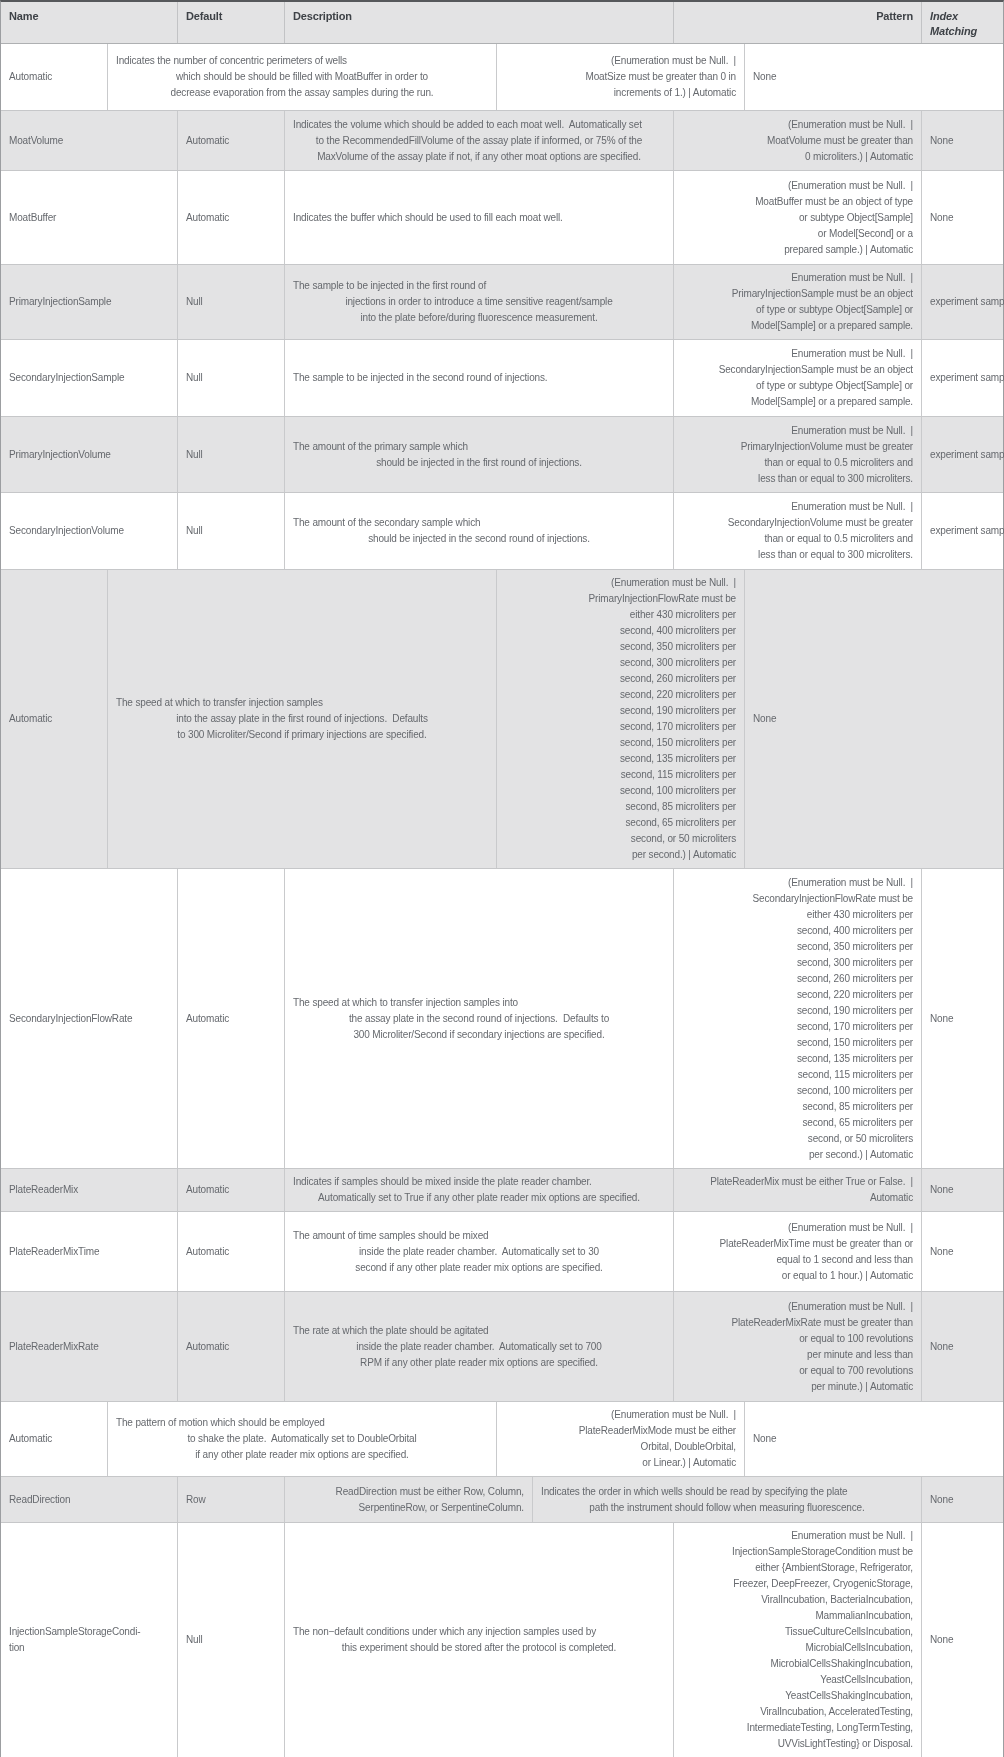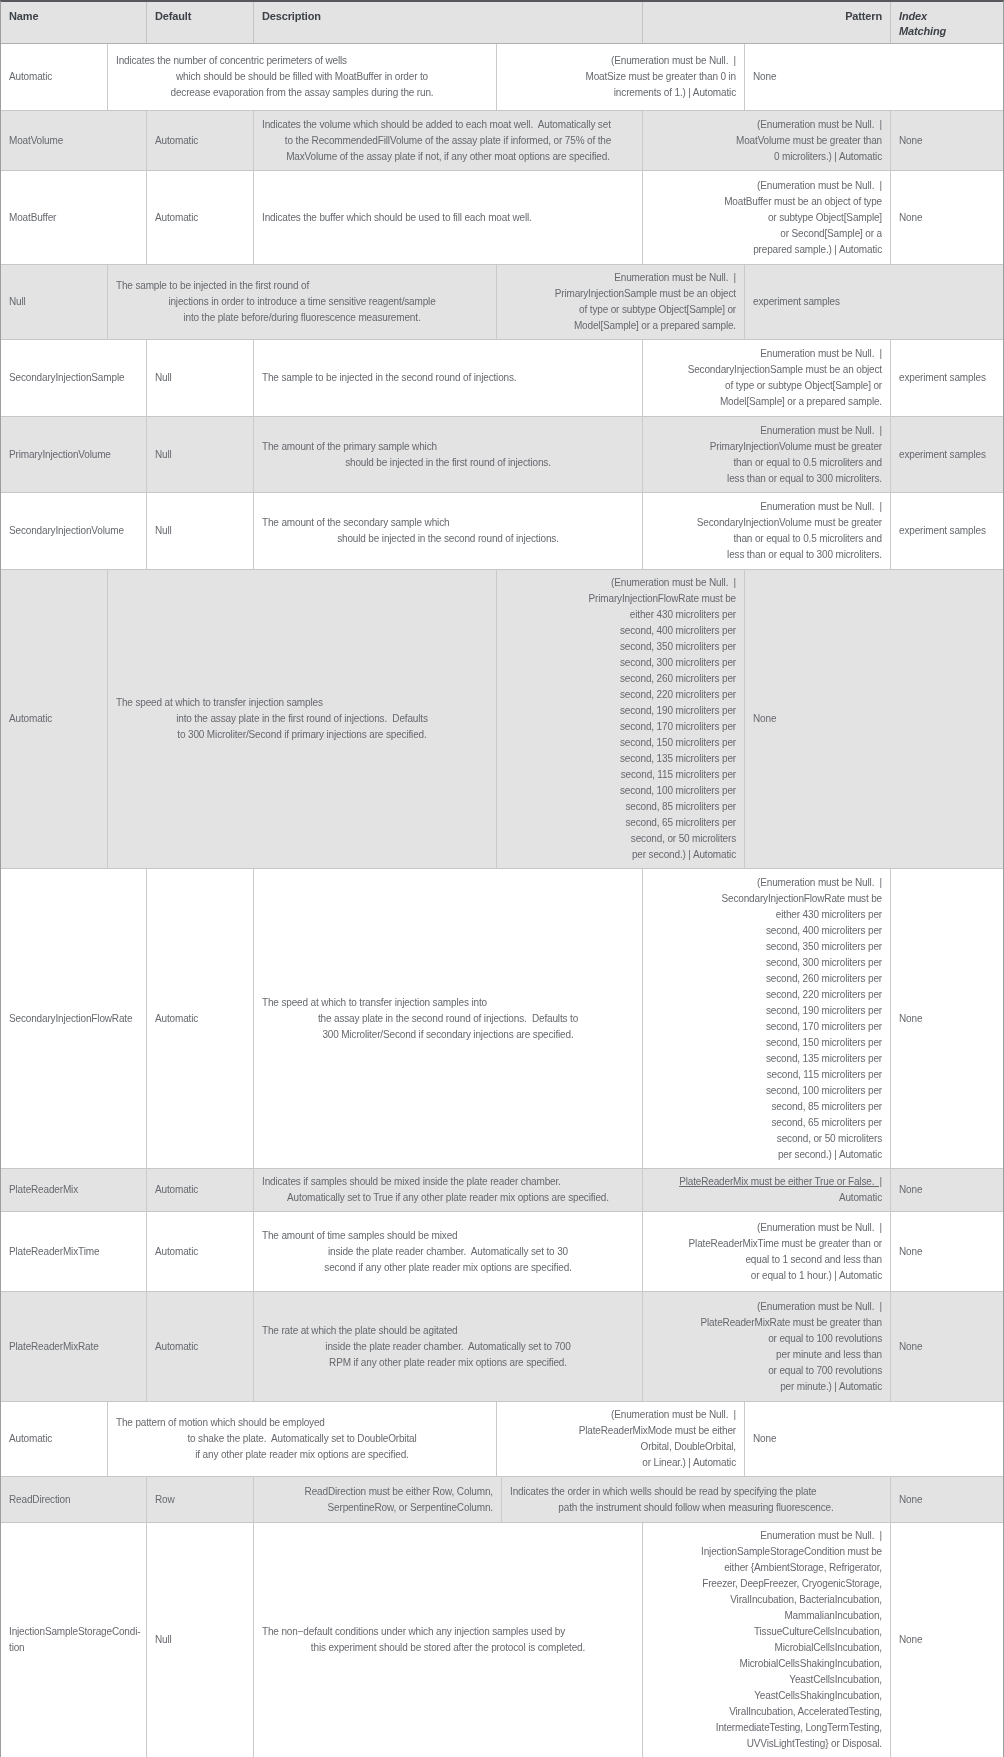"Name" .col-name { width: 146px -> 177px }
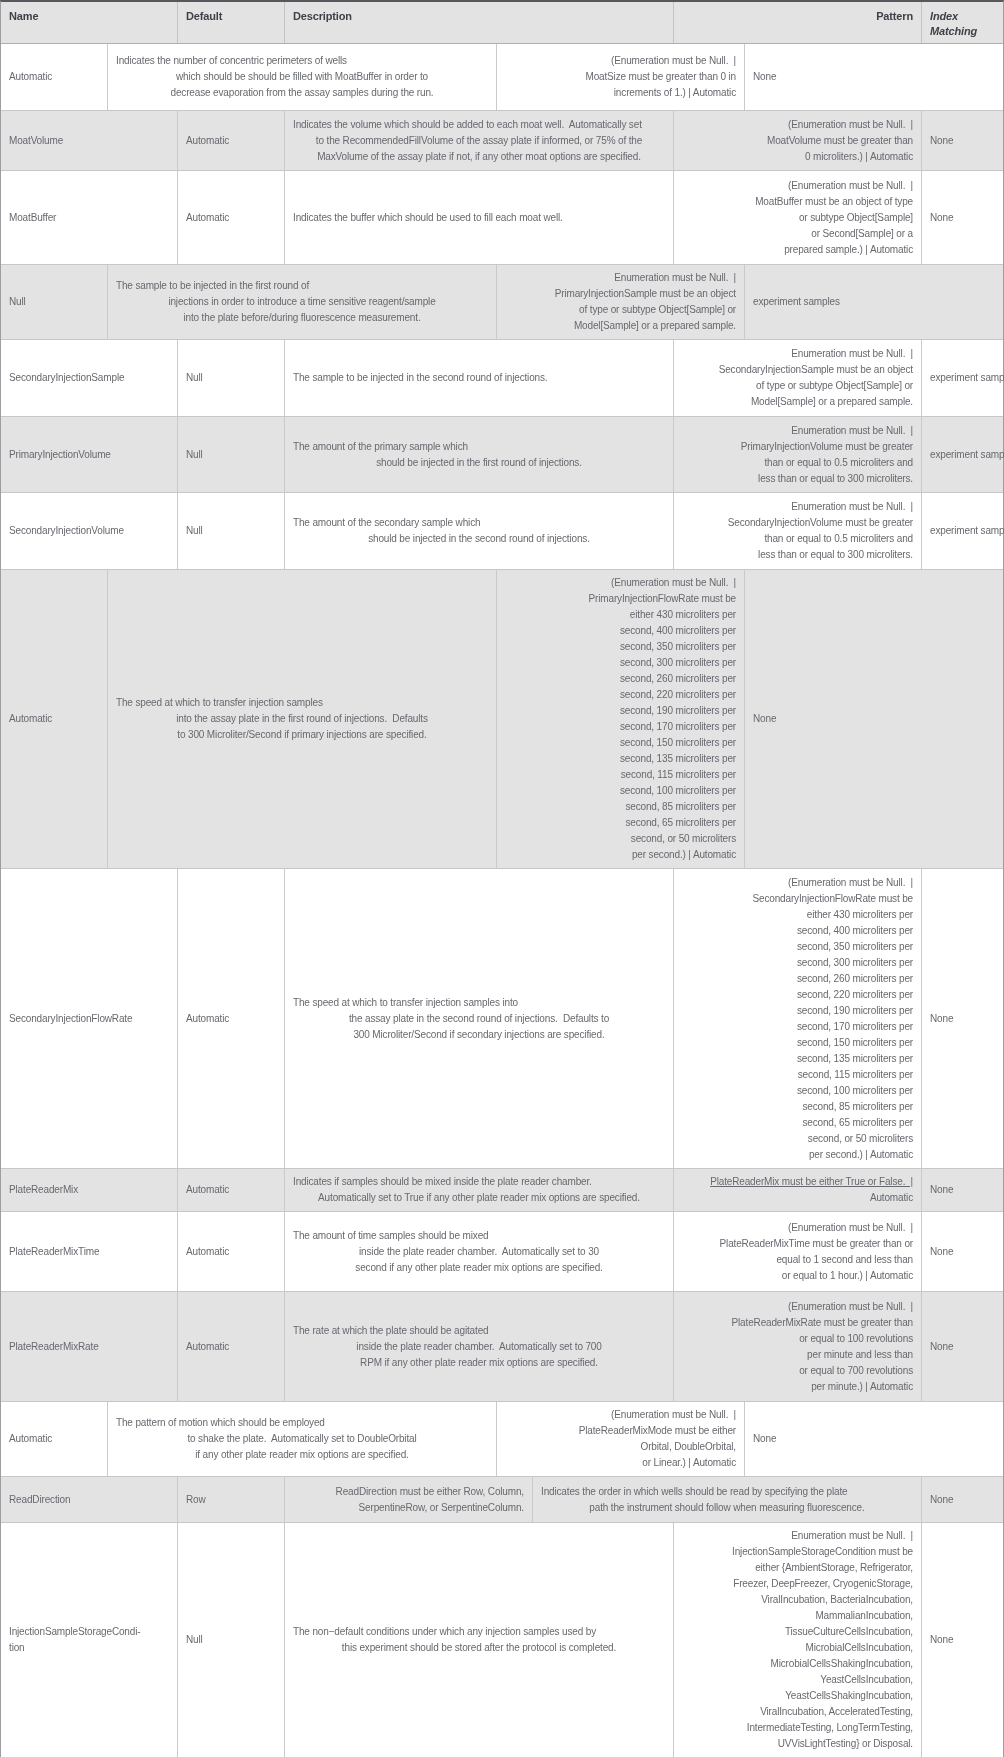"or Second[Sample] or a" div.ln { text: Second[Sample -> Model[Second }
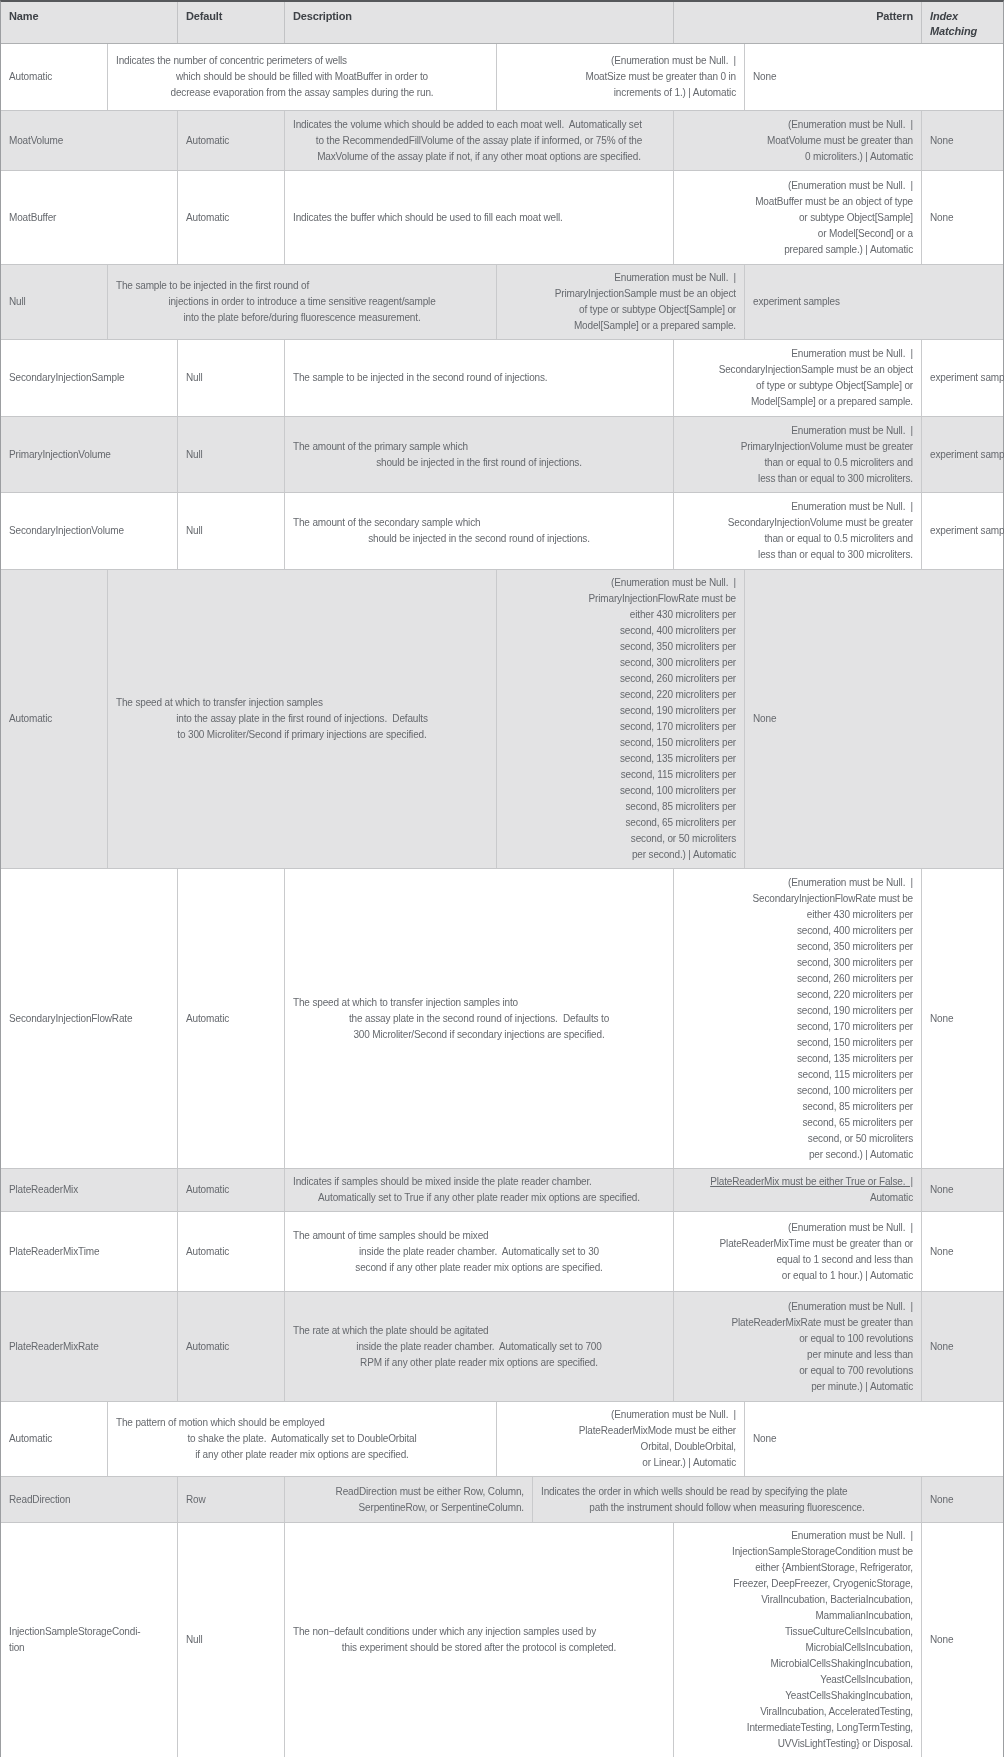"PrimaryInjectionSample" div.cell { html: none -> <div> <div>PrimaryInjectionSample</div> </div> }
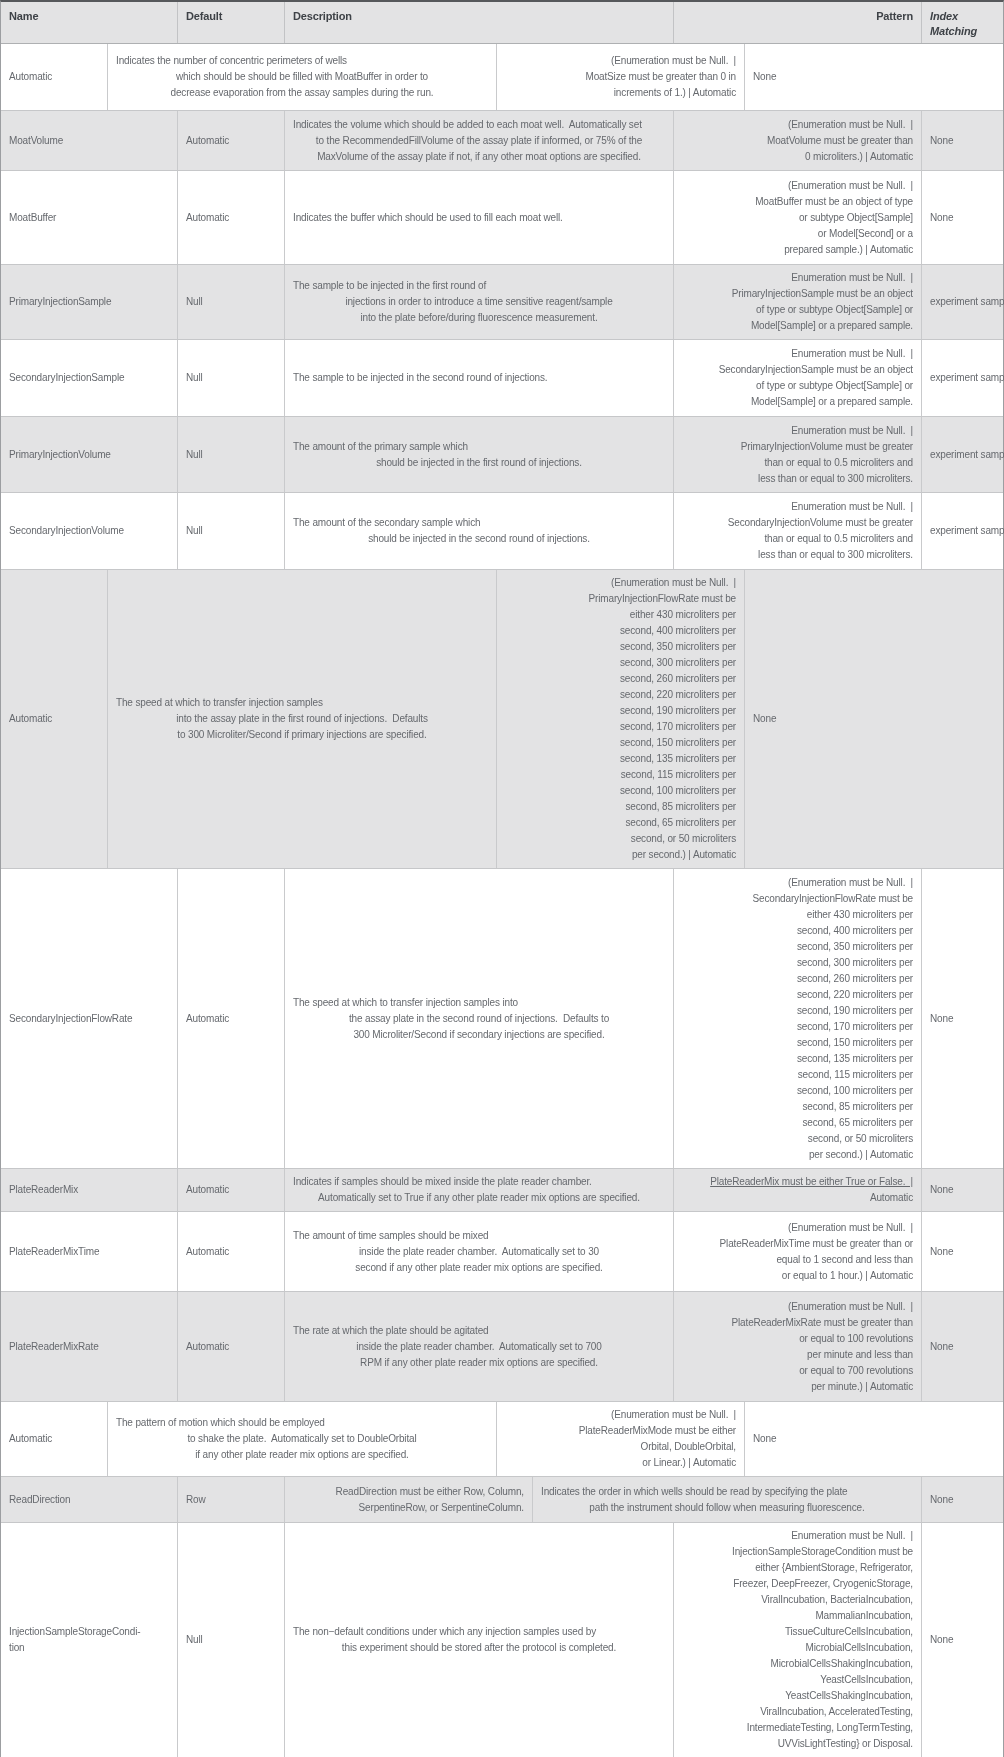"PlateReaderMix must be either True" .cell.indent .ln-first { text-decoration: underline -> none }
